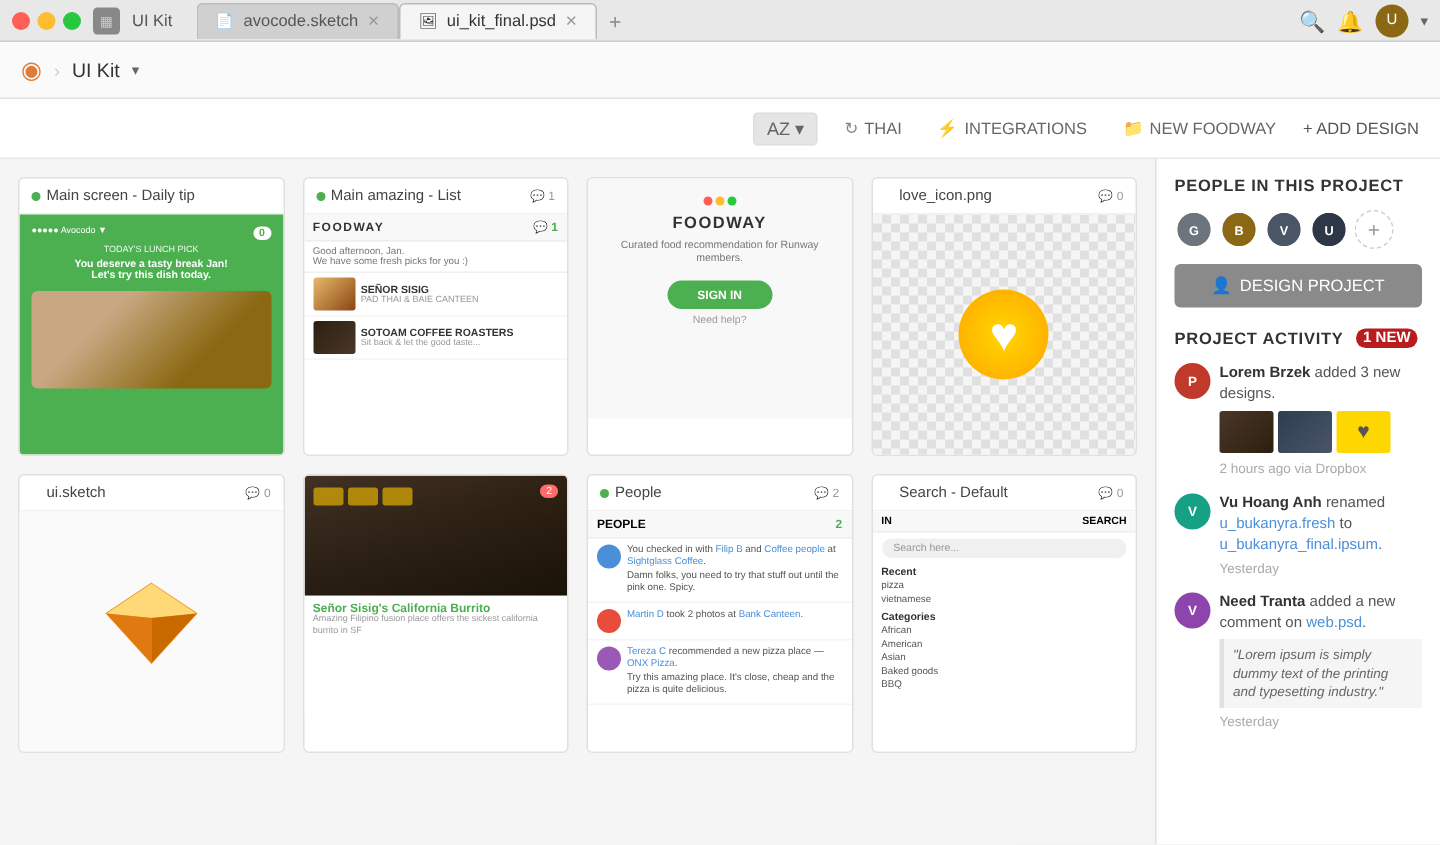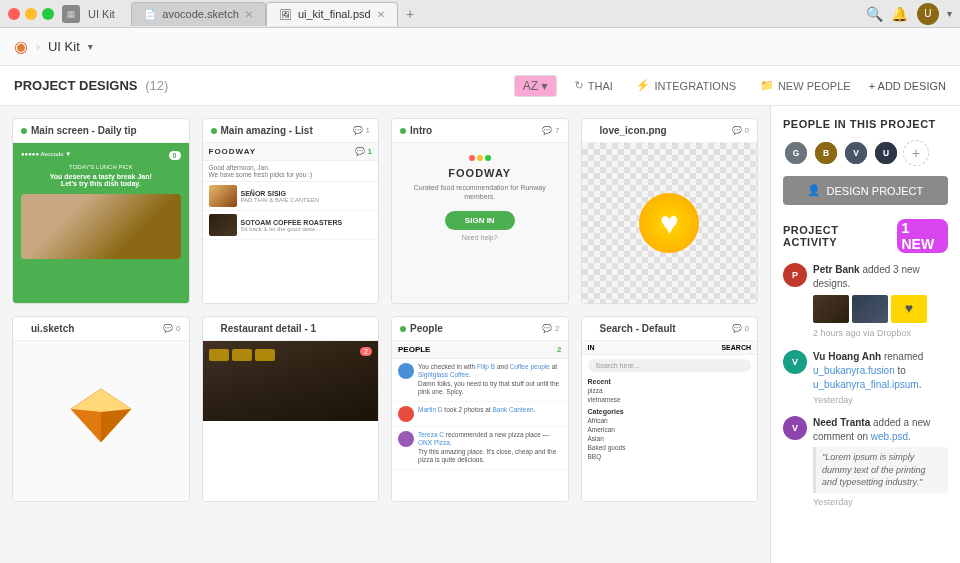"PROJECT DESIGNS (12)" span.project-title { html: <span> <span>PROJECT DESIGNS</span> <span>(12)</span> </span> -> none }
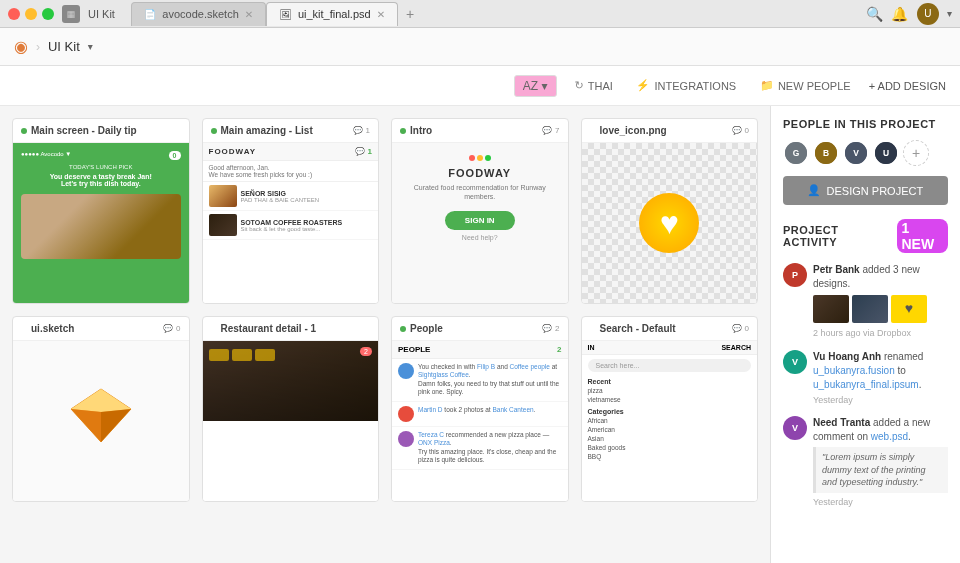"AZ ▾" .sort-btn { background: #f9a8d4 -> #e5e5e5 }
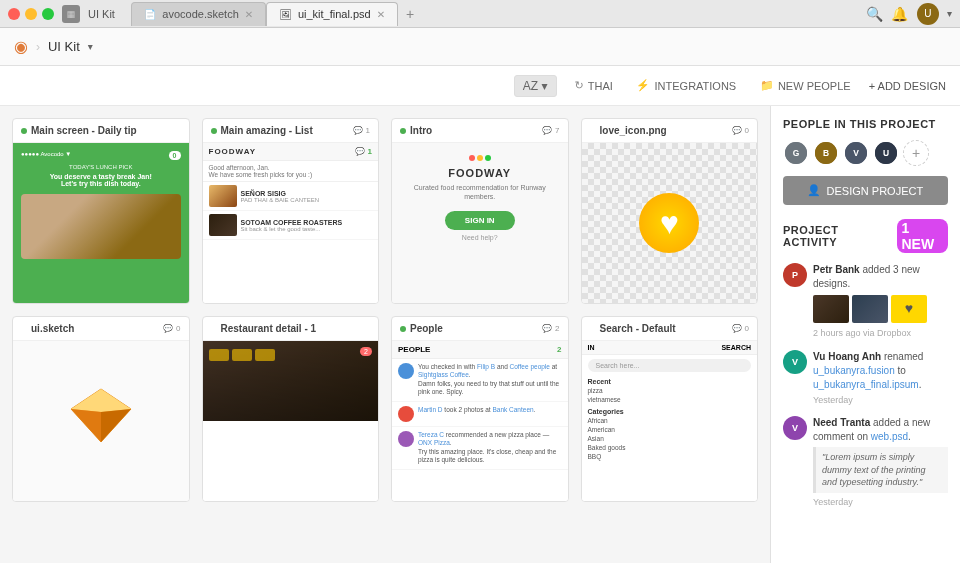"NEW PEOPLE" span { text: PEOPLE -> FOODWAY }
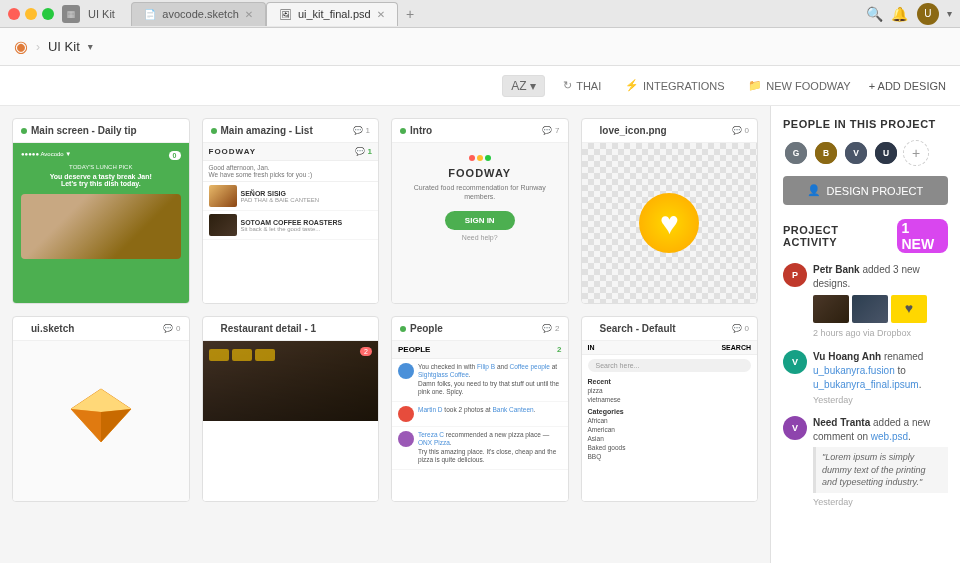"Main screen - Daily tip" .card-label { font-weight: 700 -> 400 }
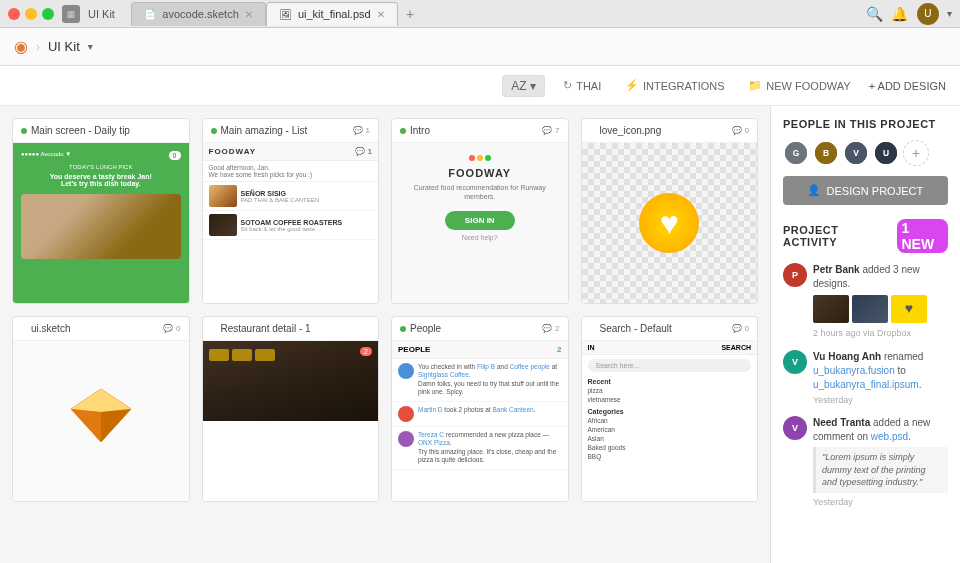"Intro" div.card-header { html: <div> <div></div> <span>Intro</span> <span>💬 7</span> </div> -> none }
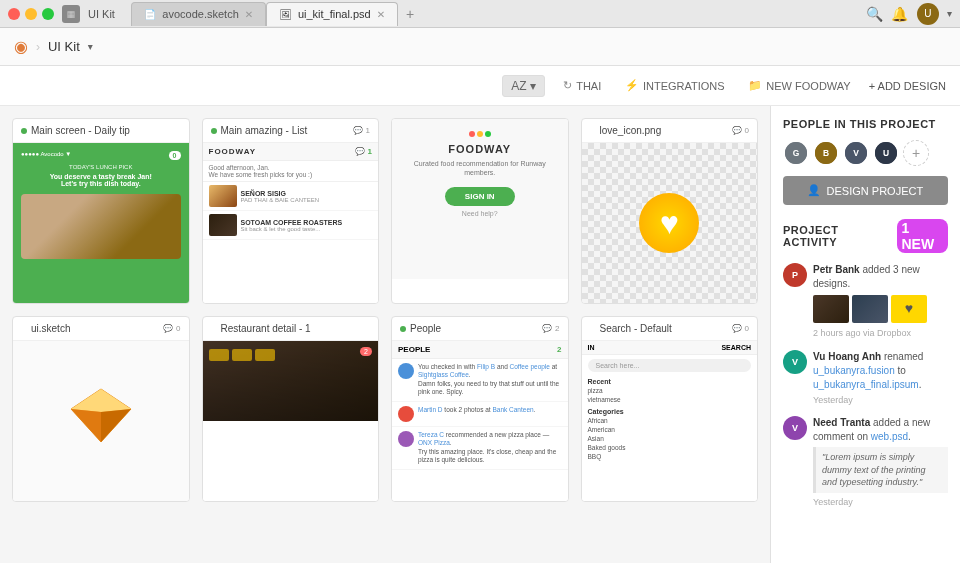"1 NEW" .new-badge { background: #d946ef -> #b91c1c; font-size: 14px -> 10px; text-align: none -> center }
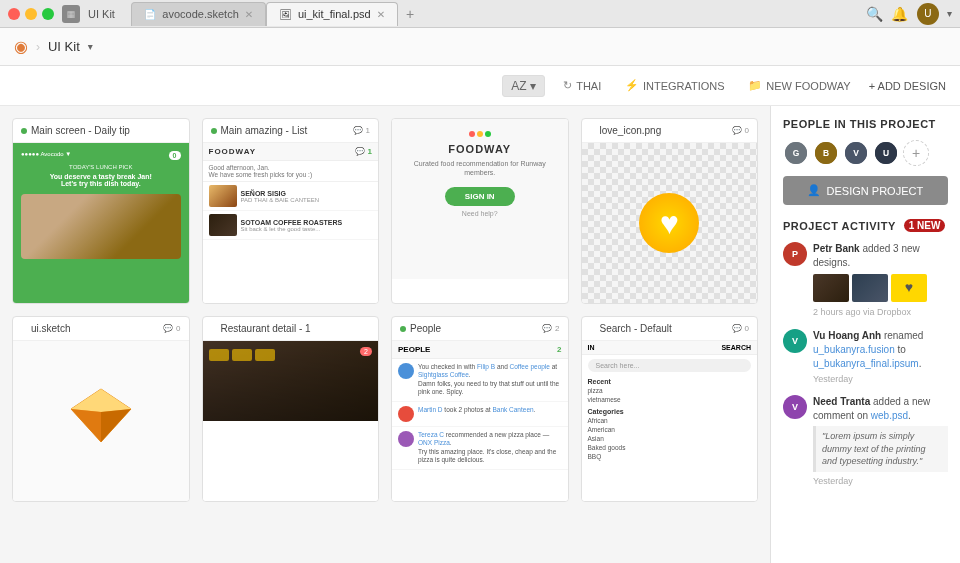"Petr Bank" strong { text: Petr Bank -> Lorem Brzek }
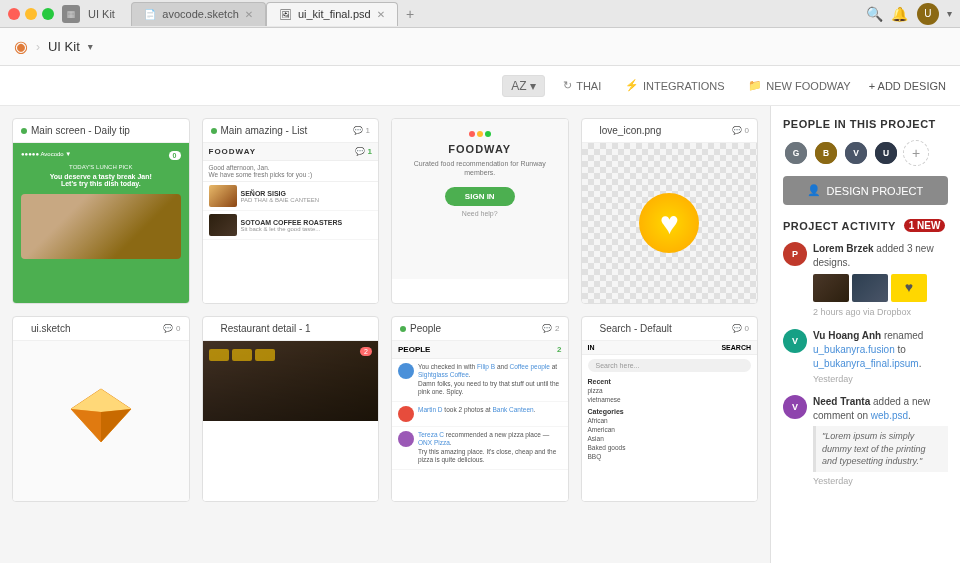"Restaurant detail - 1" div.card-header { html: <div> <div></div> <span>Restaurant detail - 1</span> </div> -> none }
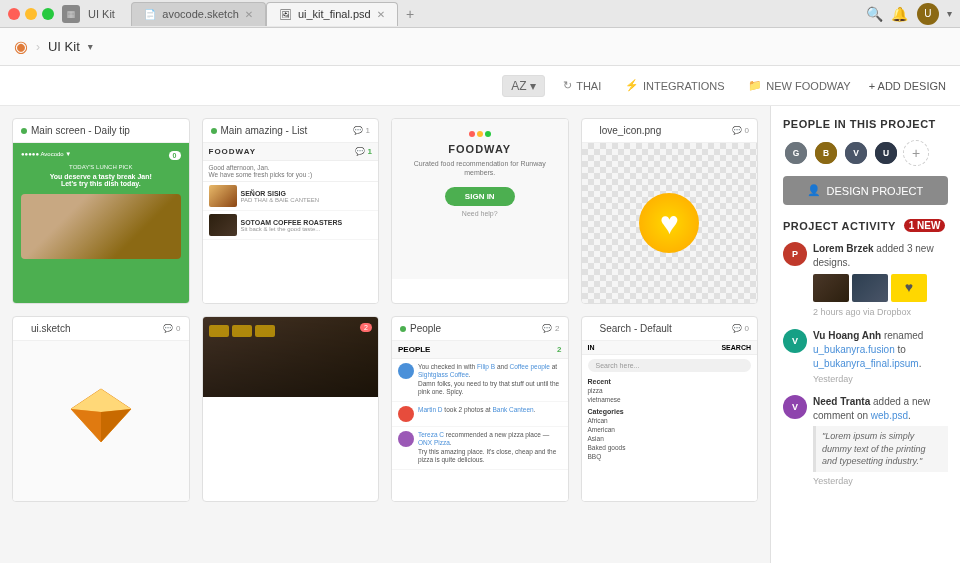"u_bukanyra.fusion" a { text: bukanyra.fusion -> bukanyra.fresh }
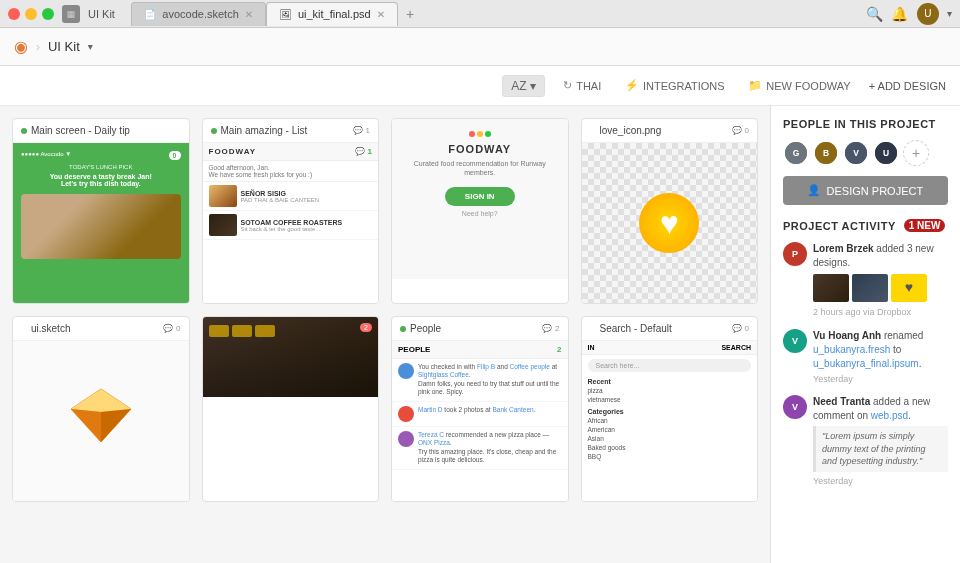"Señor Sisig's California Burrito" div.rest-info { html: none -> <div> <div>Señor Sisig's California Burrito</div> <div>Amazing Filipino fusion place offers the sickest california burrito in SF</div> </div> }
